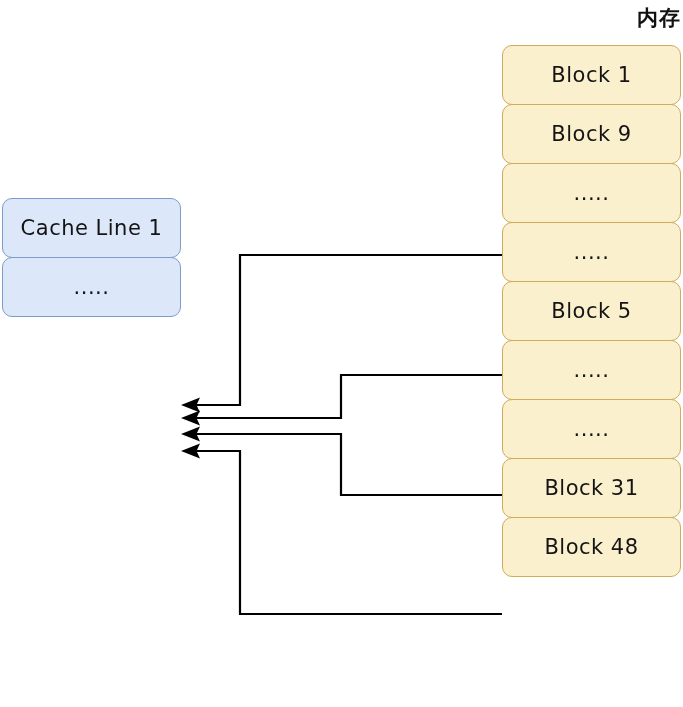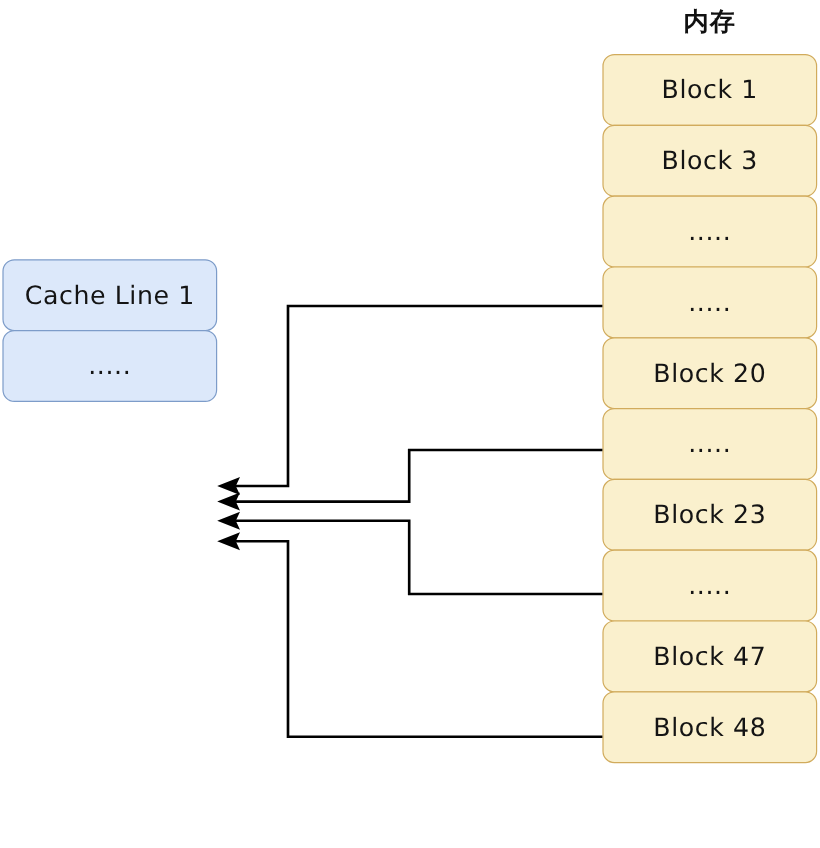"内存" .col-title { text-align: center -> right }
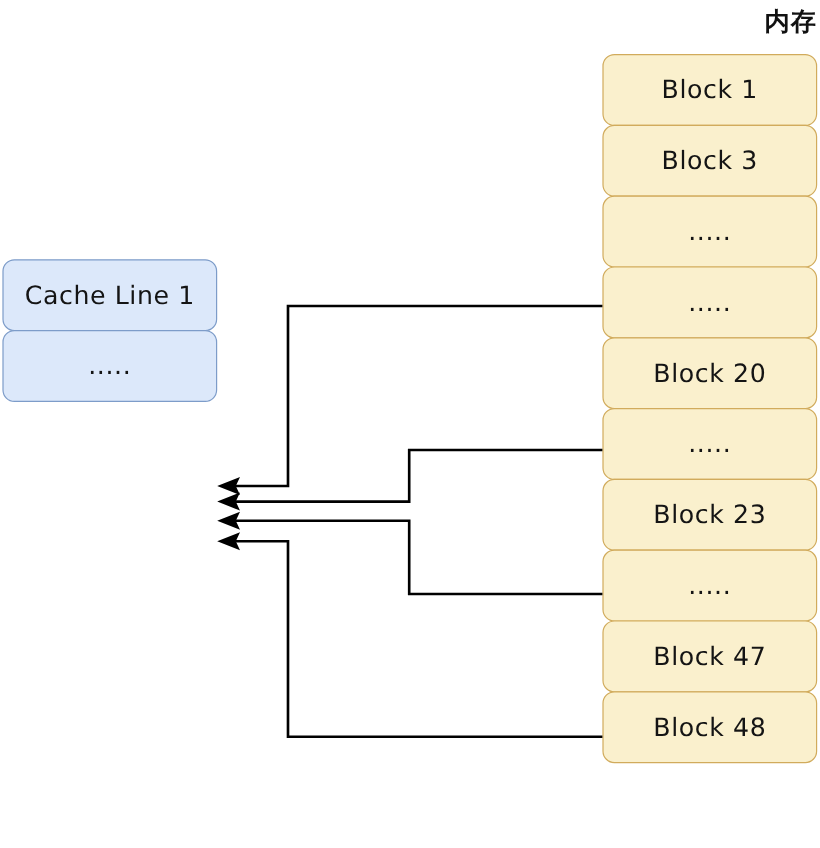"Block 3" div.box { text: 3 -> 9 }
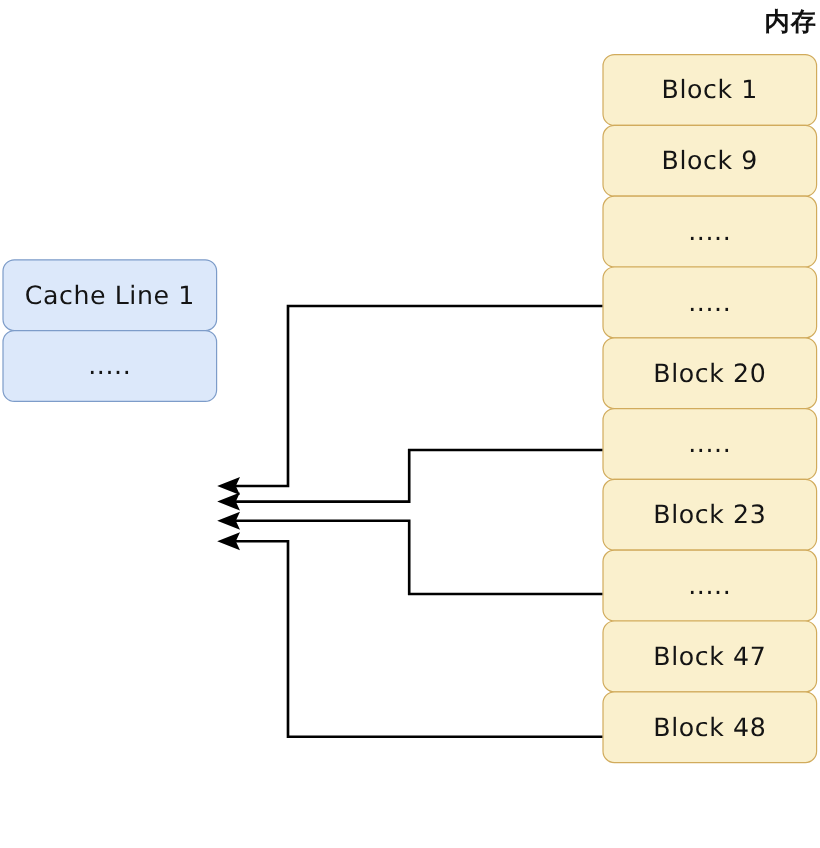"Cache Line 1" .cache-col { top: 216px -> 198px }
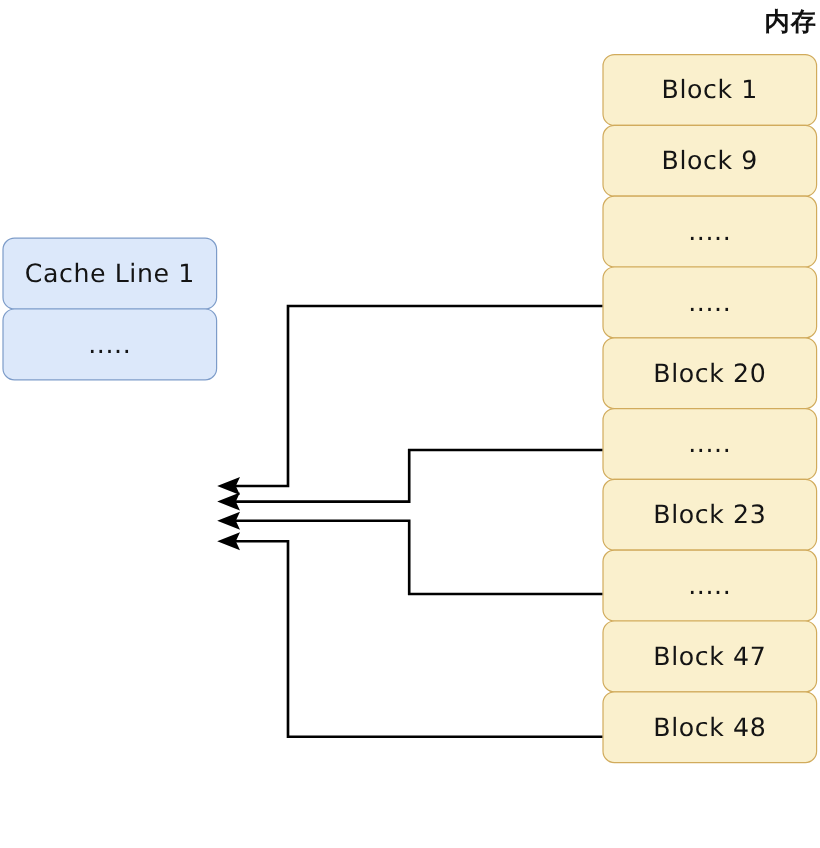"Block 20" div.box { text: 20 -> 5 }
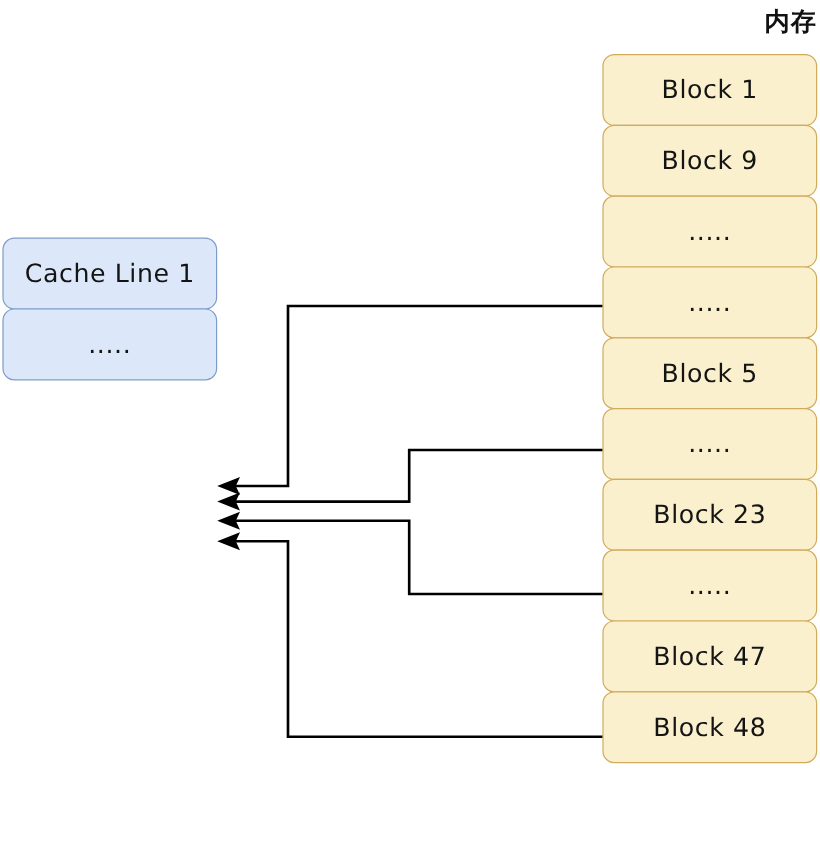"Block 23" div.box { html: <div>Block 23</div> -> none }
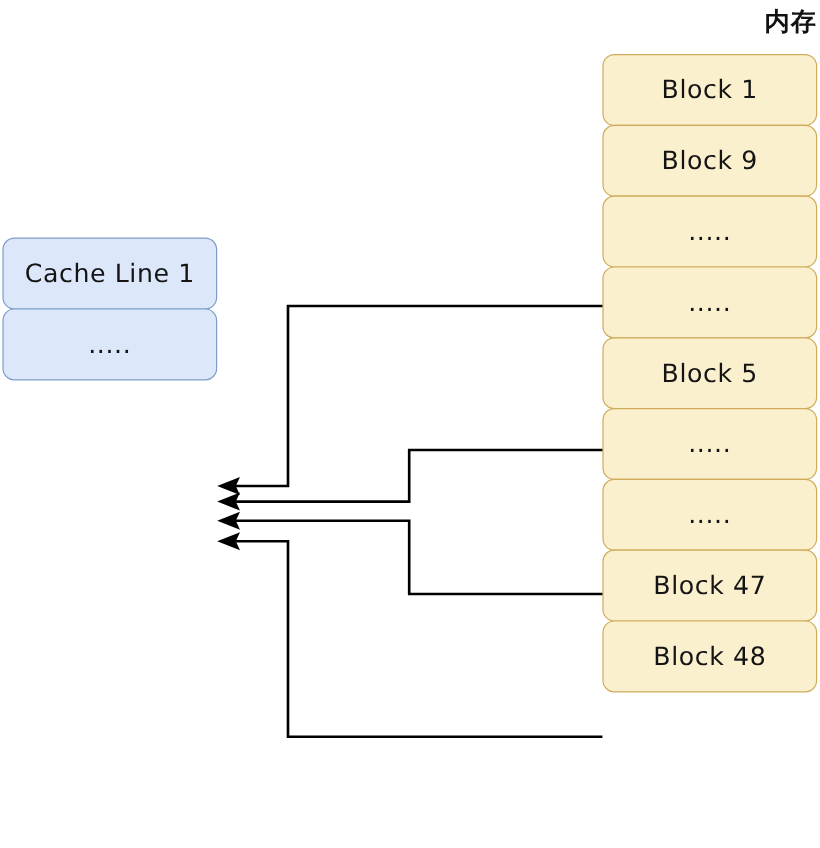"Block 47" div.box { text: 47 -> 31 }
